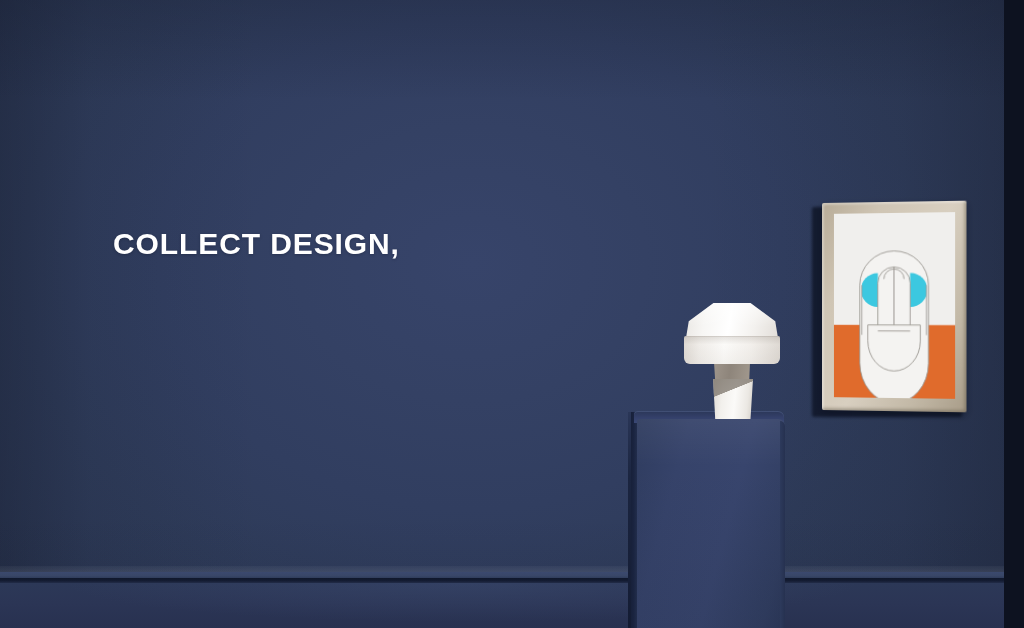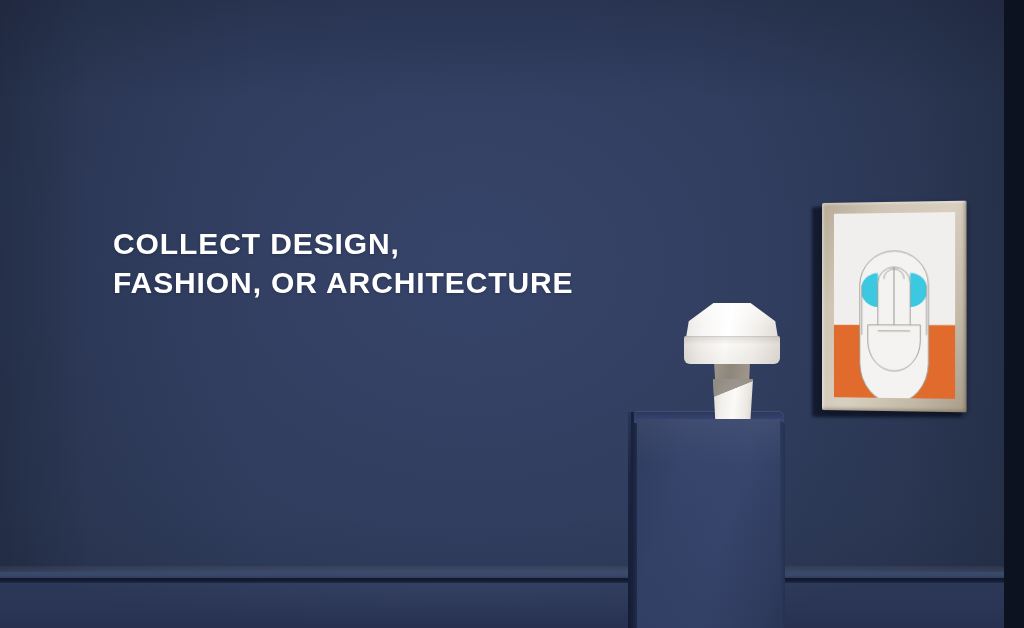"FASHION, OR ARCHITECTURE" span.line { html: <span>FASHION, OR ARCHITECTURE</span> -> none }
